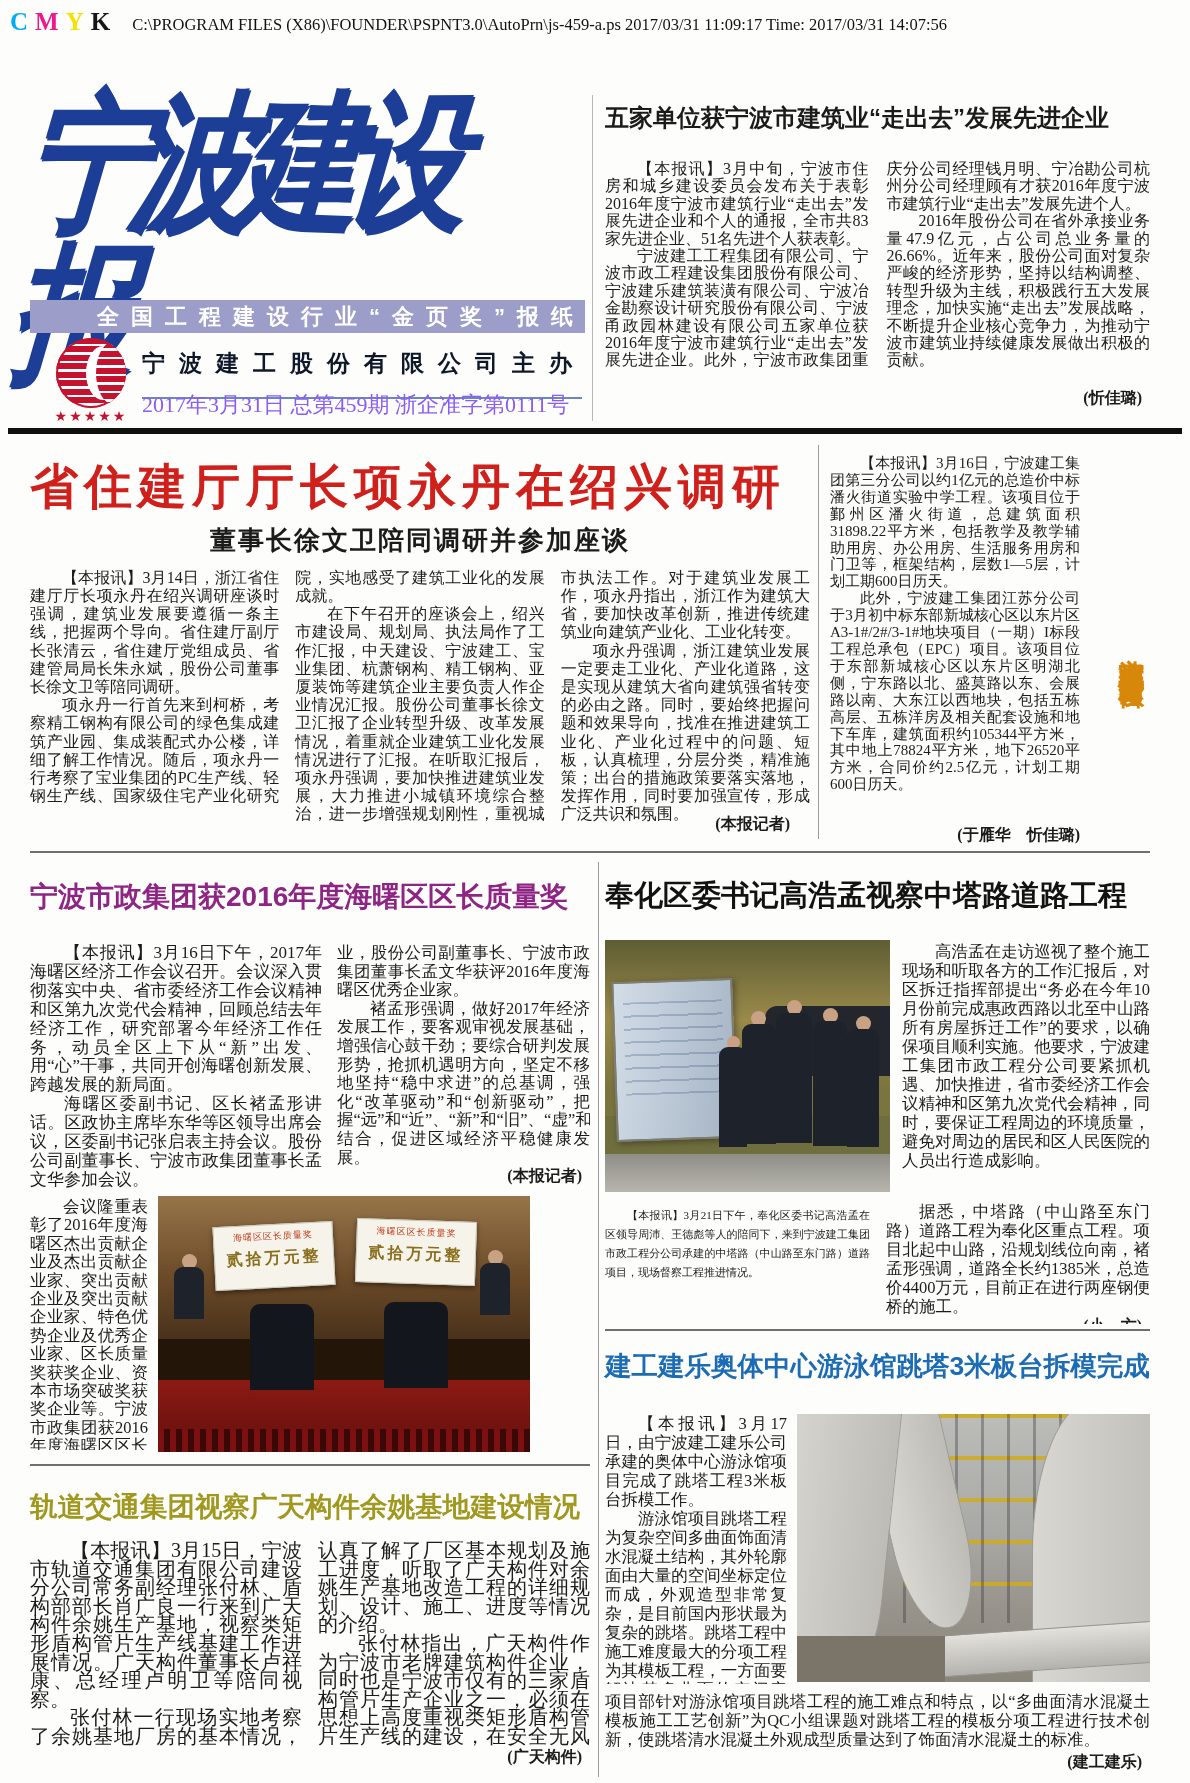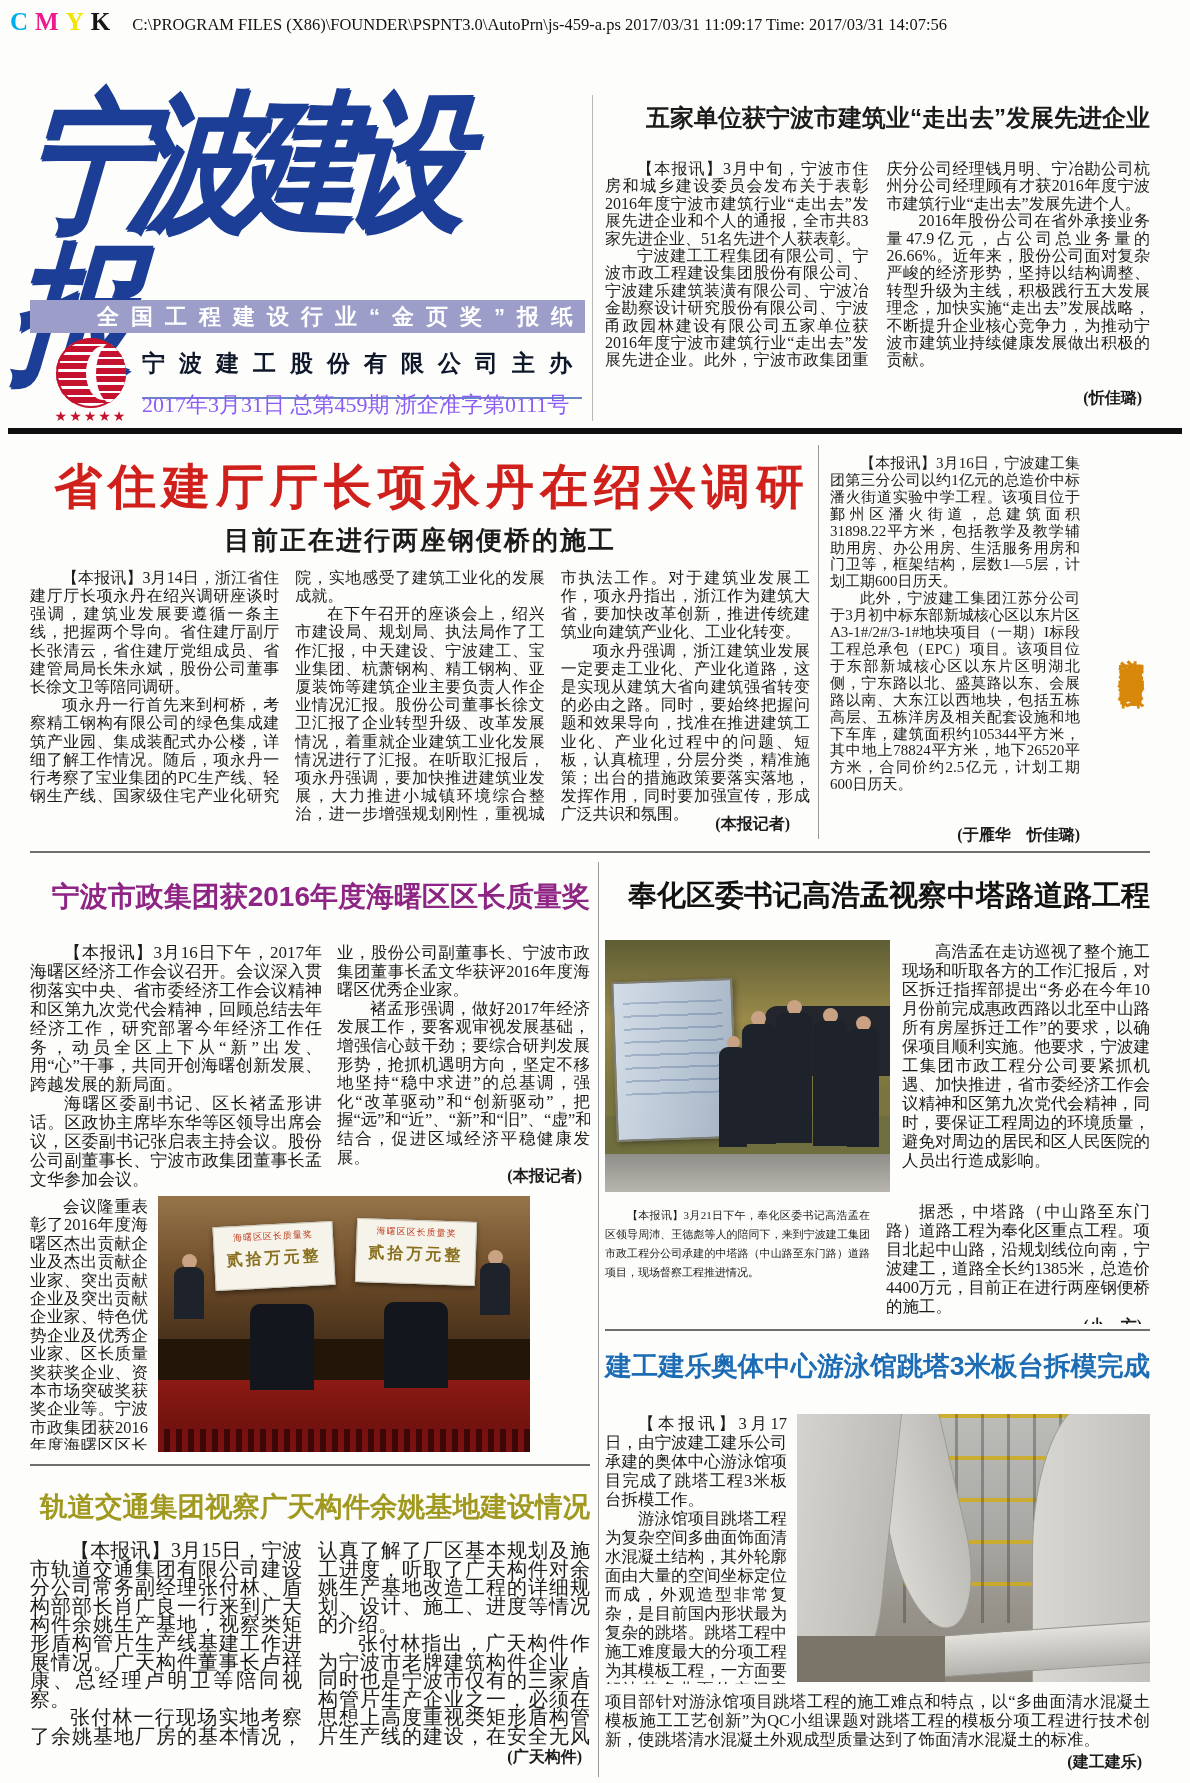"五家单位获宁波市建筑业“走出去”发展先进企业" .hed { text-align: right -> left }
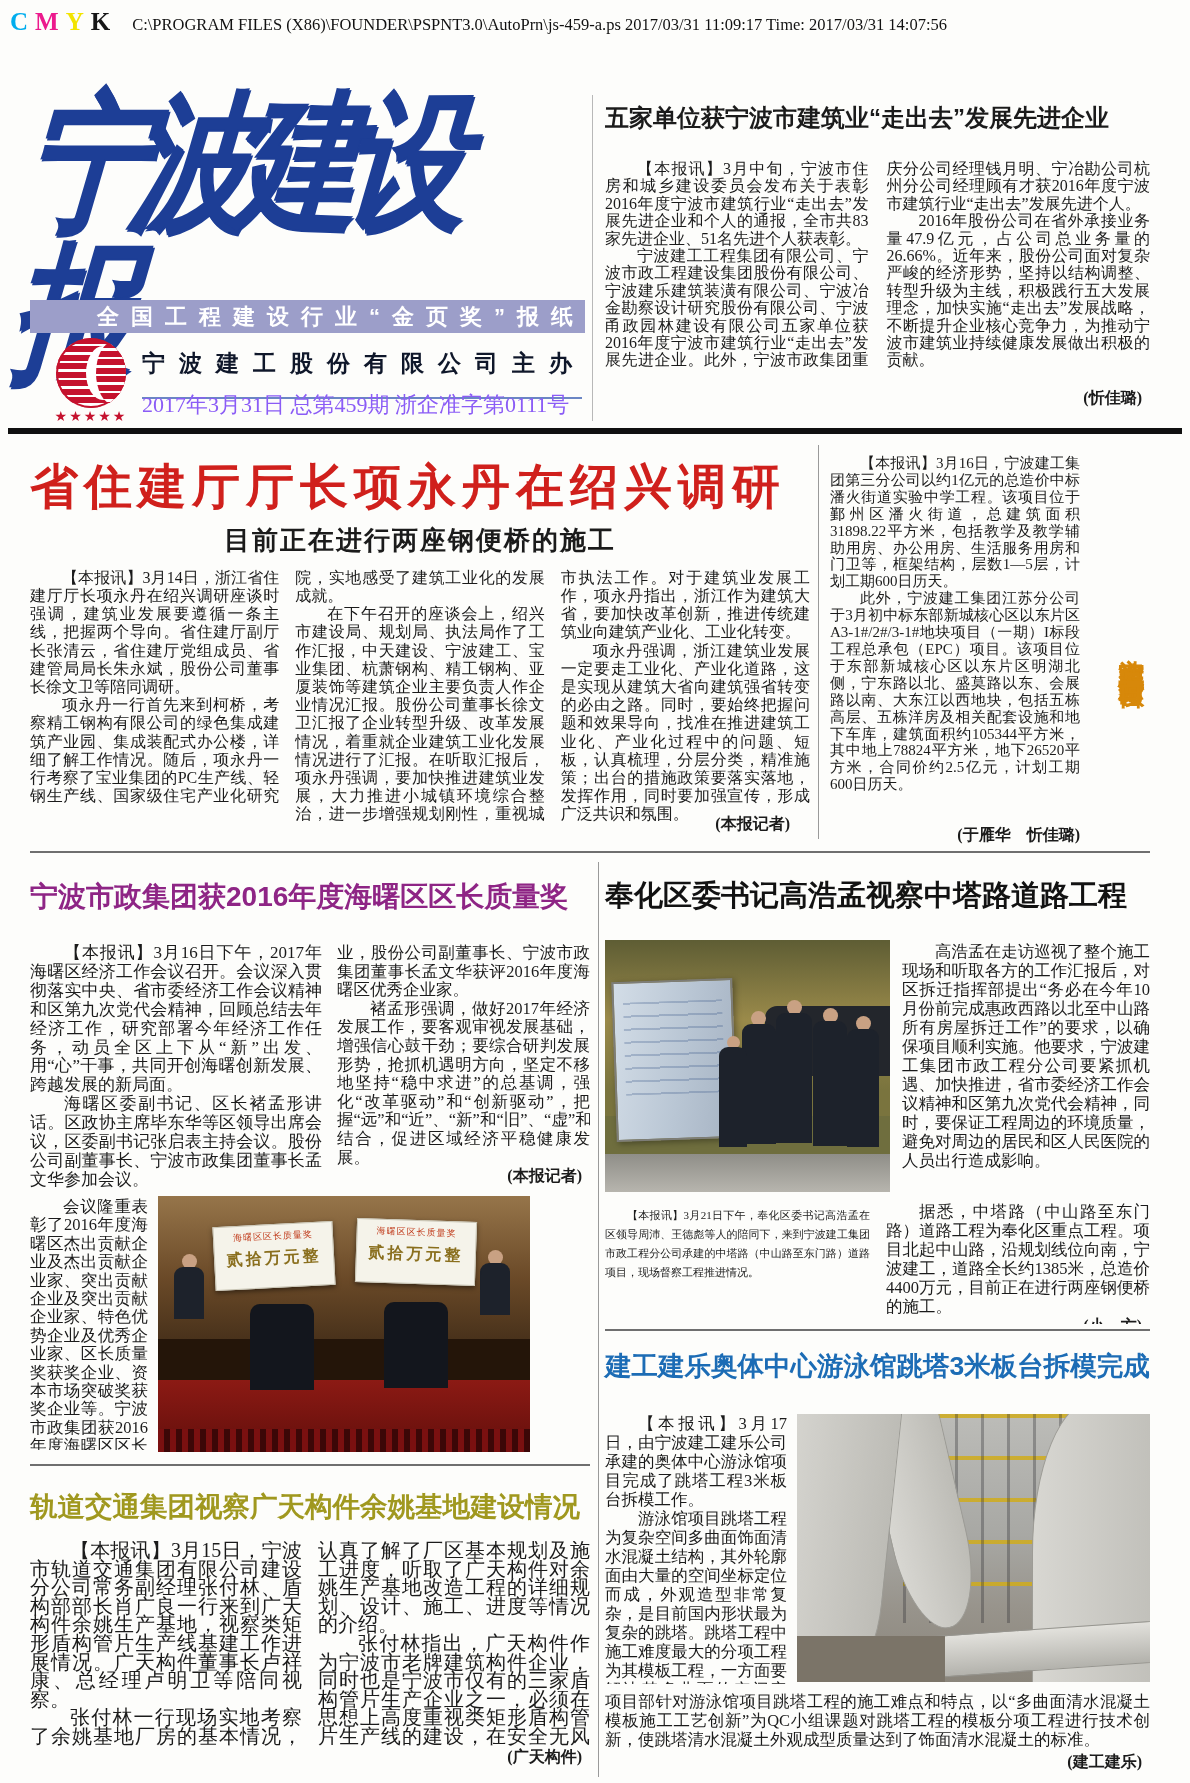"目前正在进行两座钢便桥的施工" div.st { text: 目前正在进行两座钢便桥的施工 -> 董事长徐文卫陪同调研并参加座谈 }
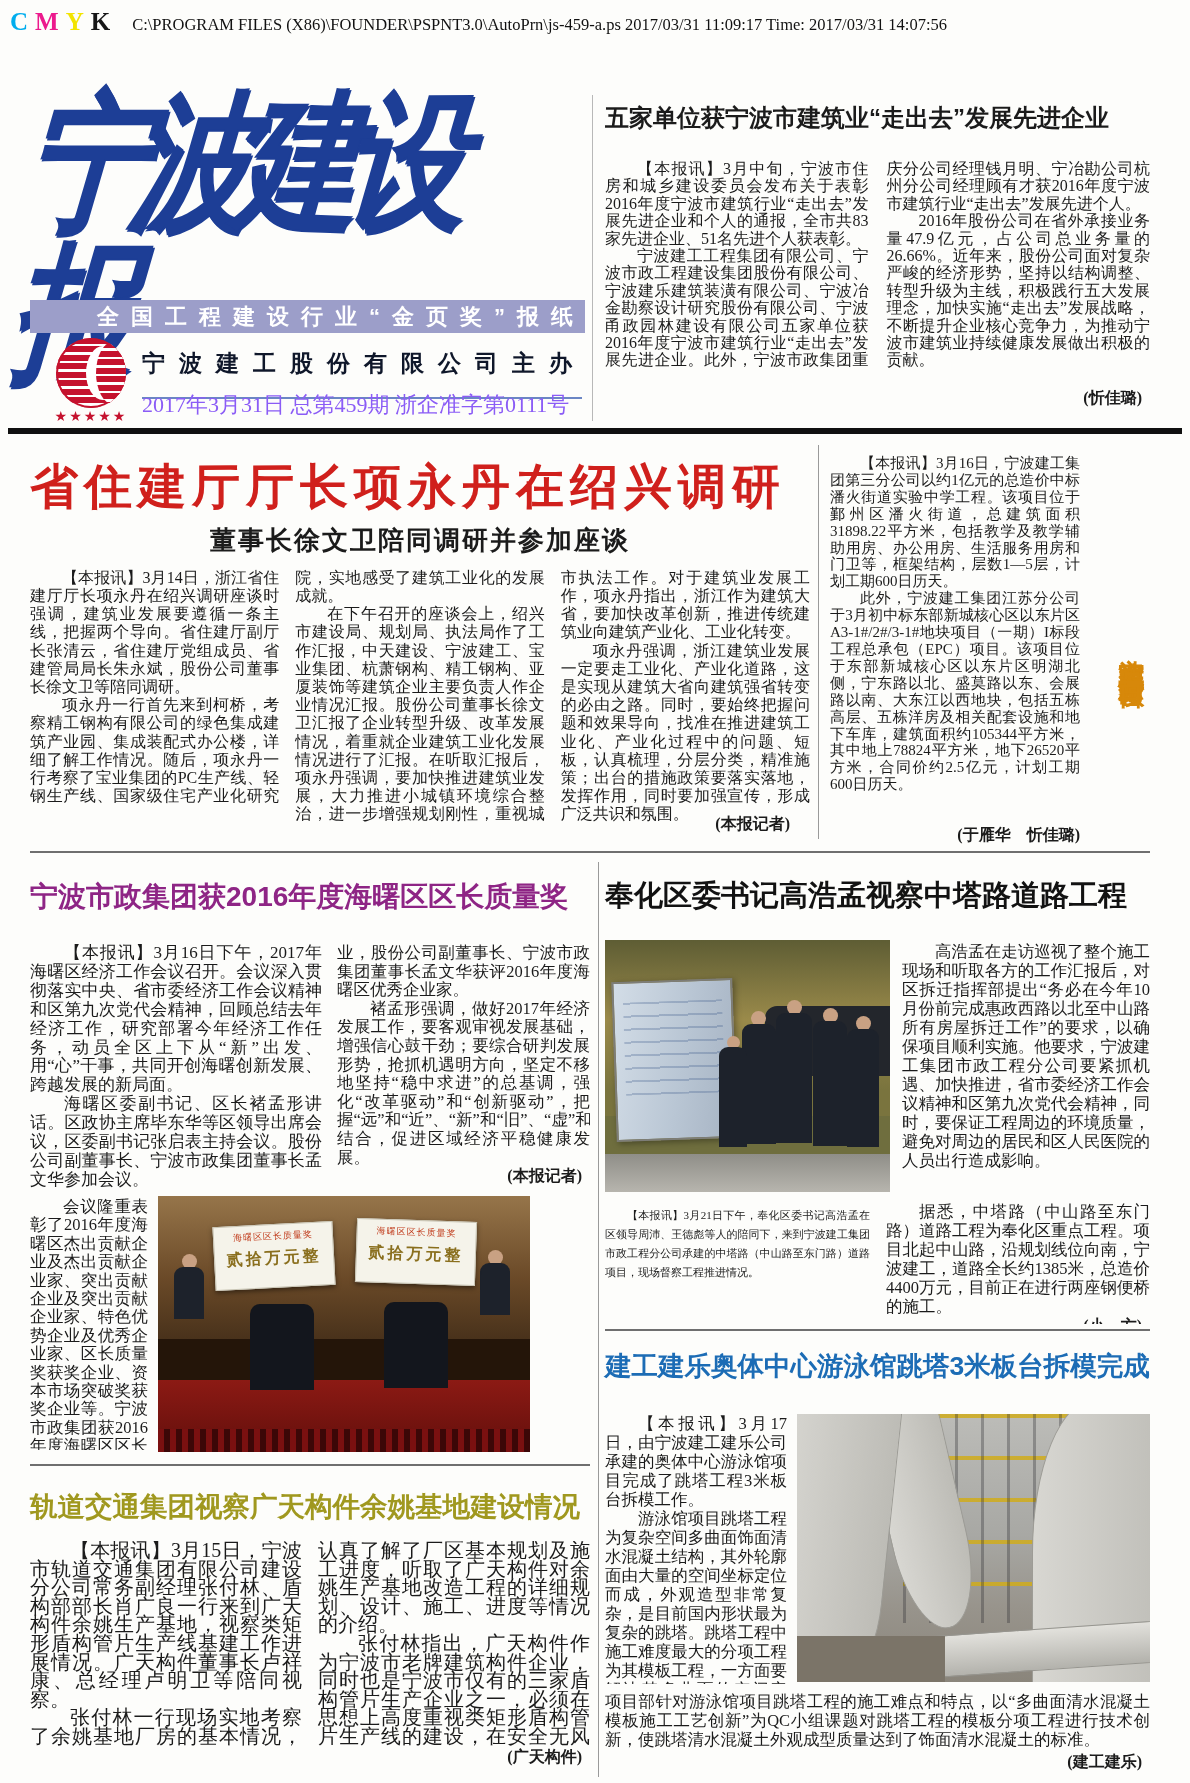"据悉，中塔路（中山路至东门路）道路工程为奉化区重点工程。项目北起中山路，沿规划线" p { text: 宁波建工 -> 褚孟形强调 }
